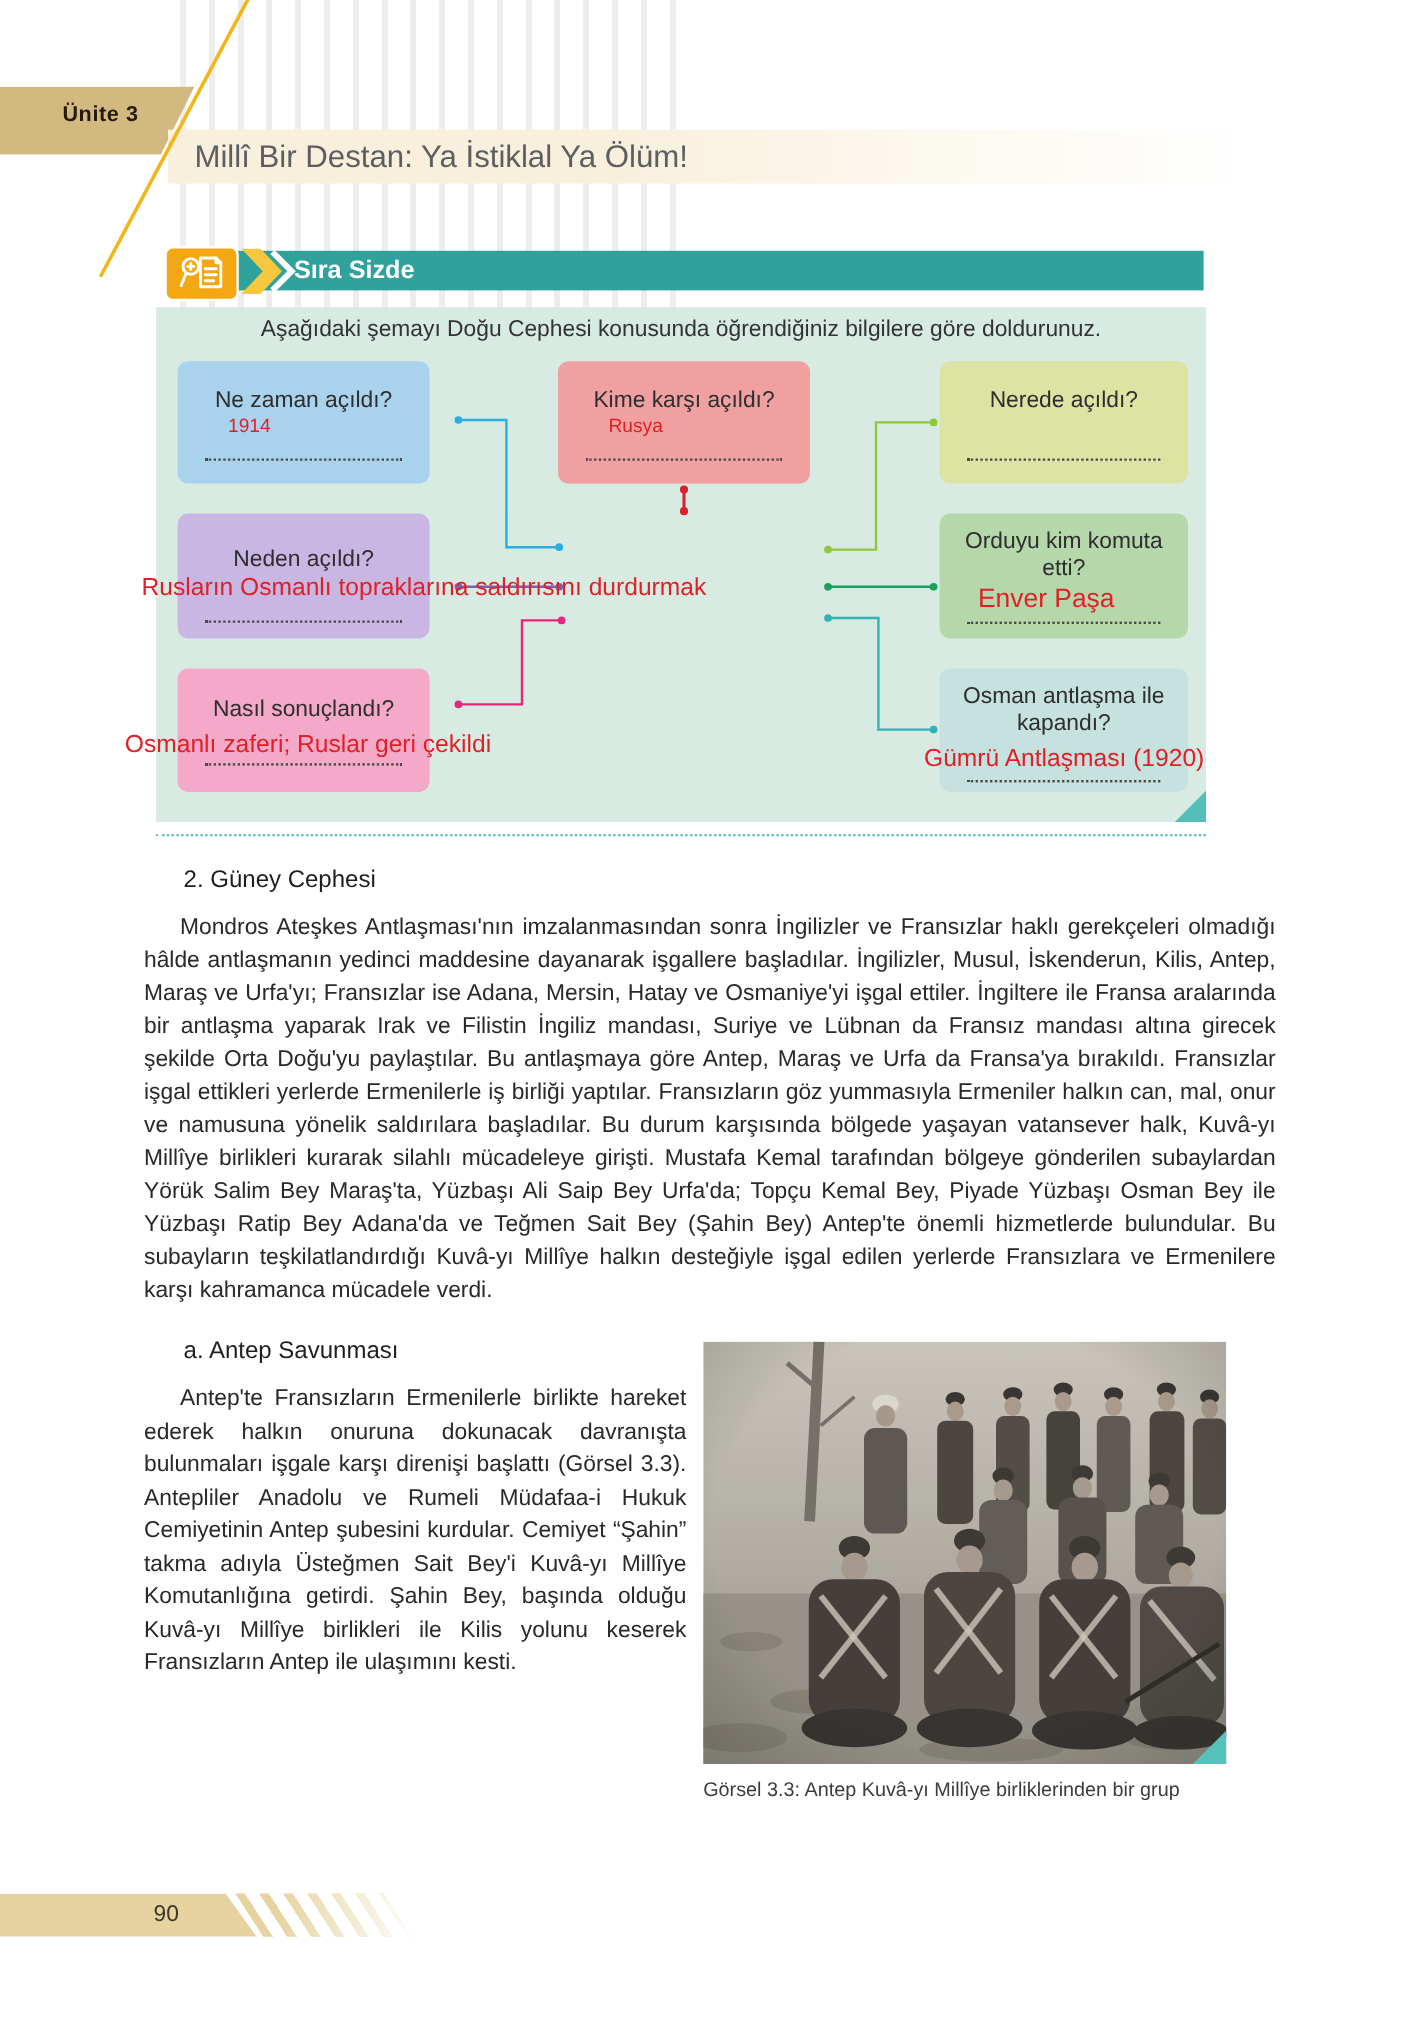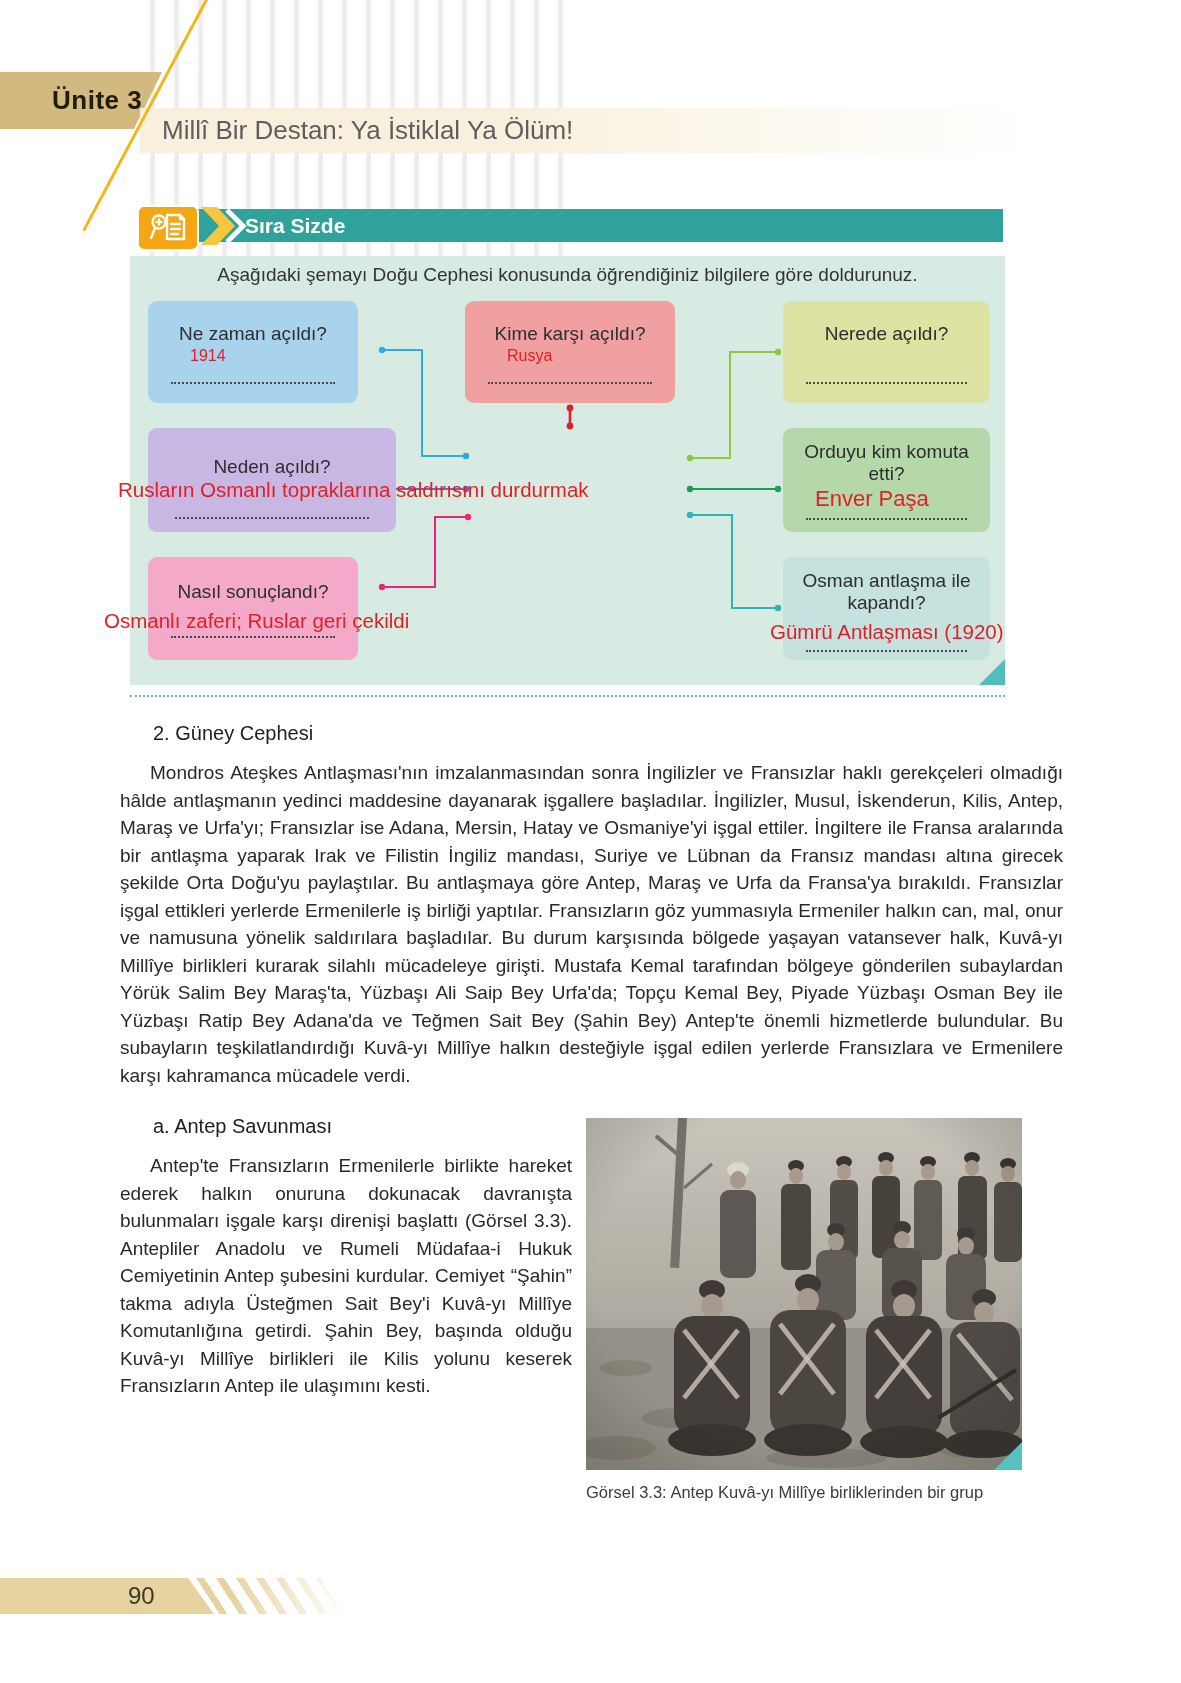"Ünite 3" .unit-badge span { font-size: 26px -> 18px }
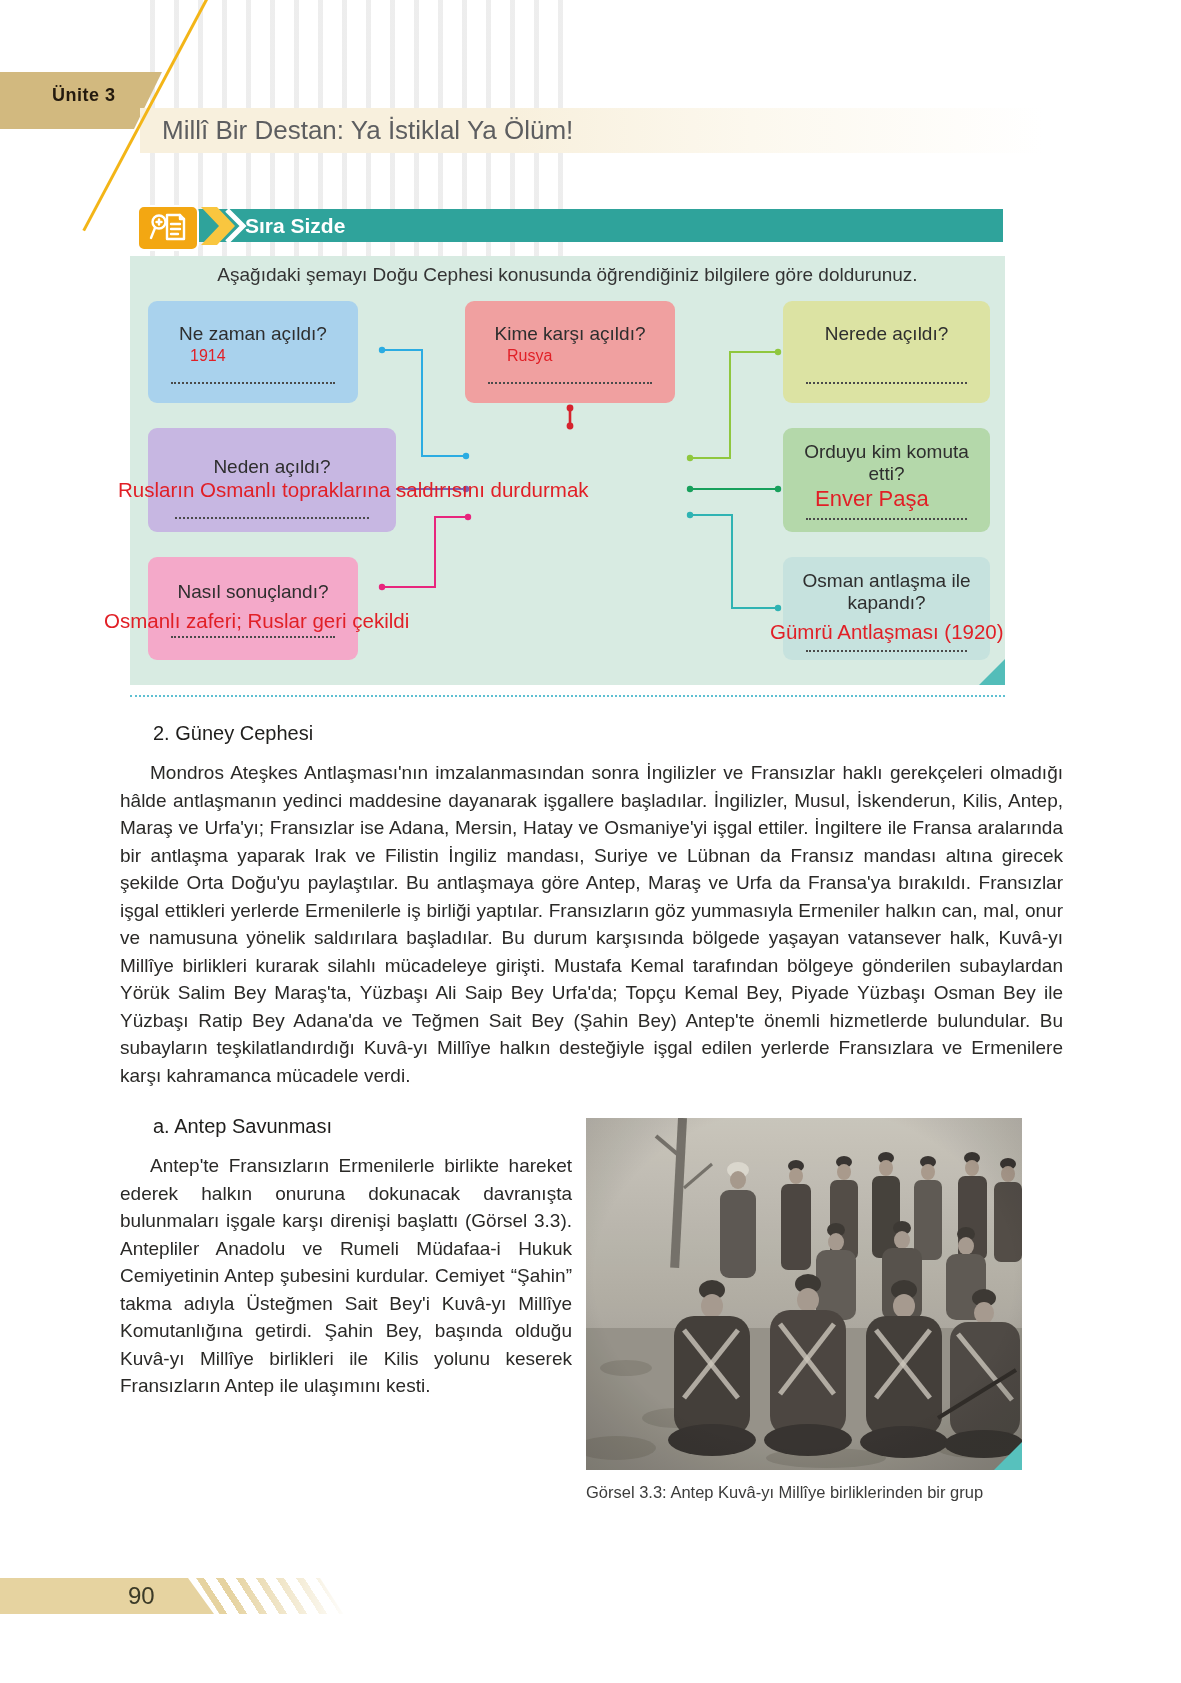"Neden açıldı?" .b-why { width: 248px -> 210px }
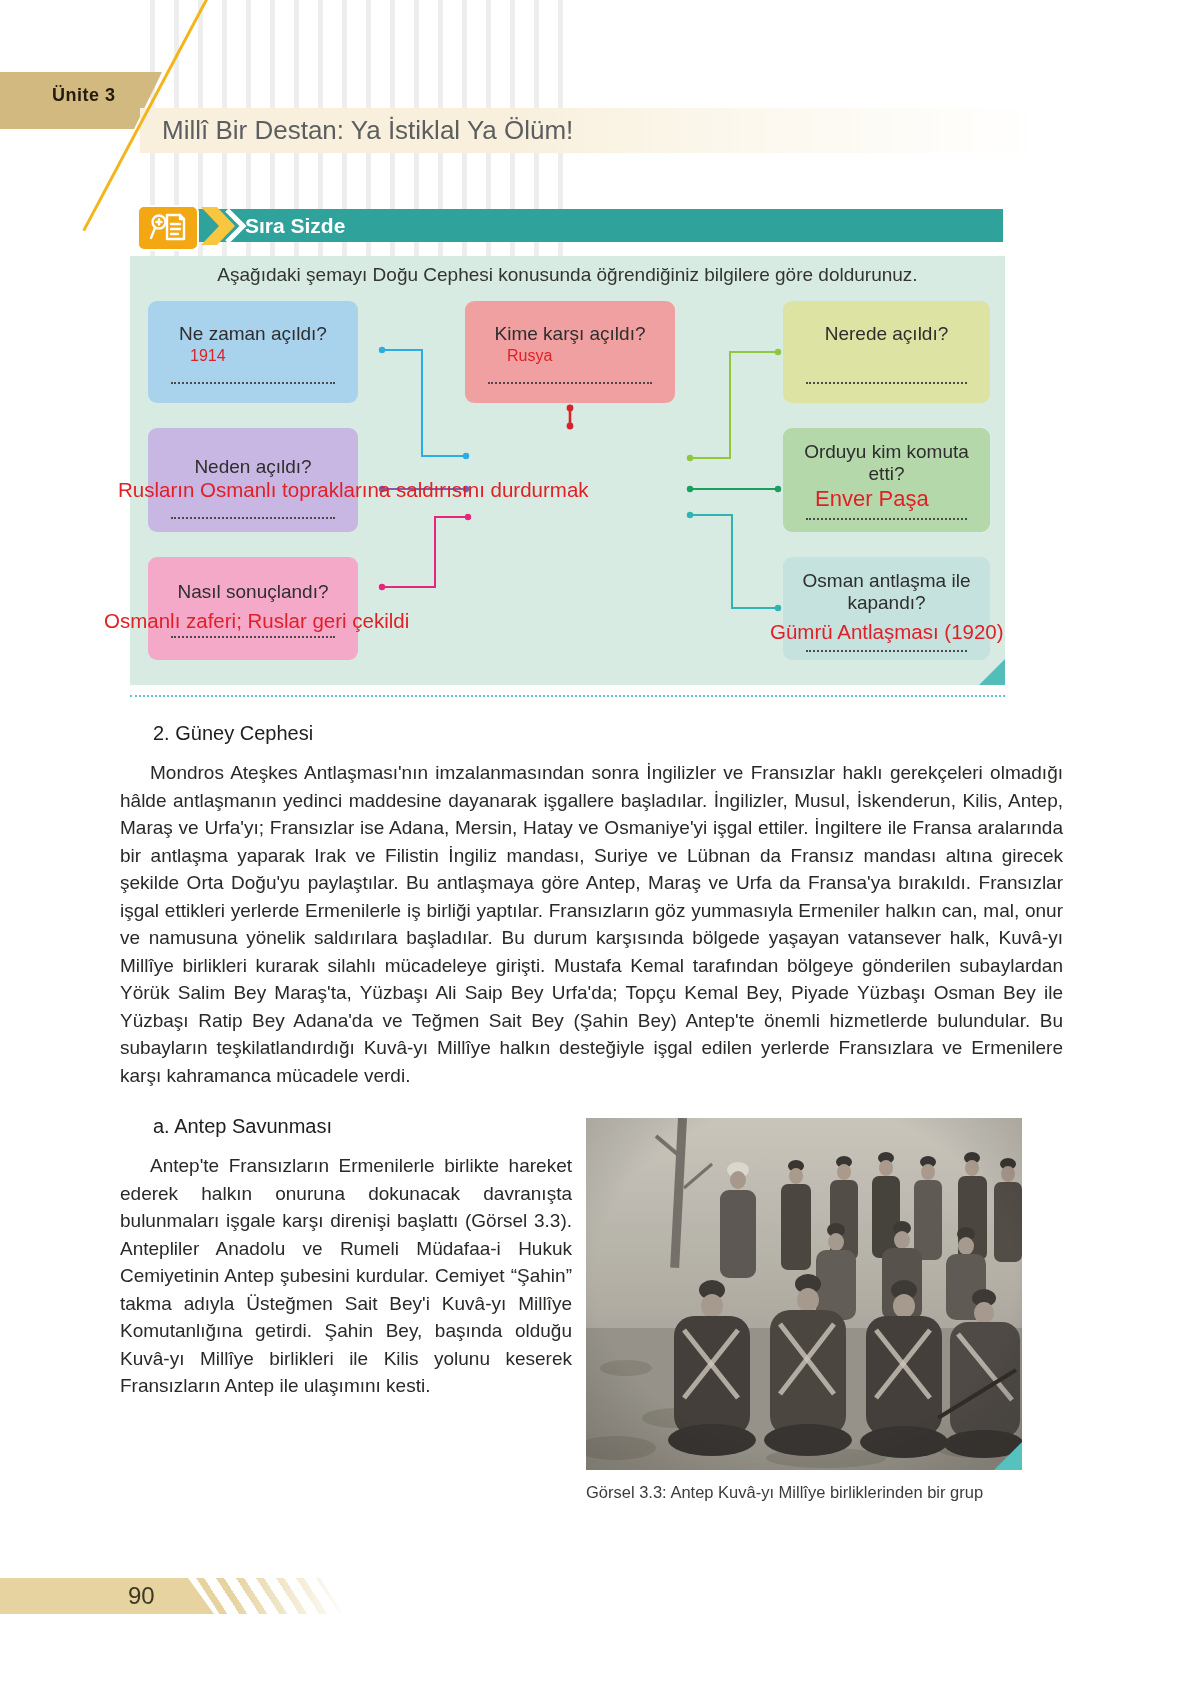"90" .page-band span { font-size: 24px -> 19px }
